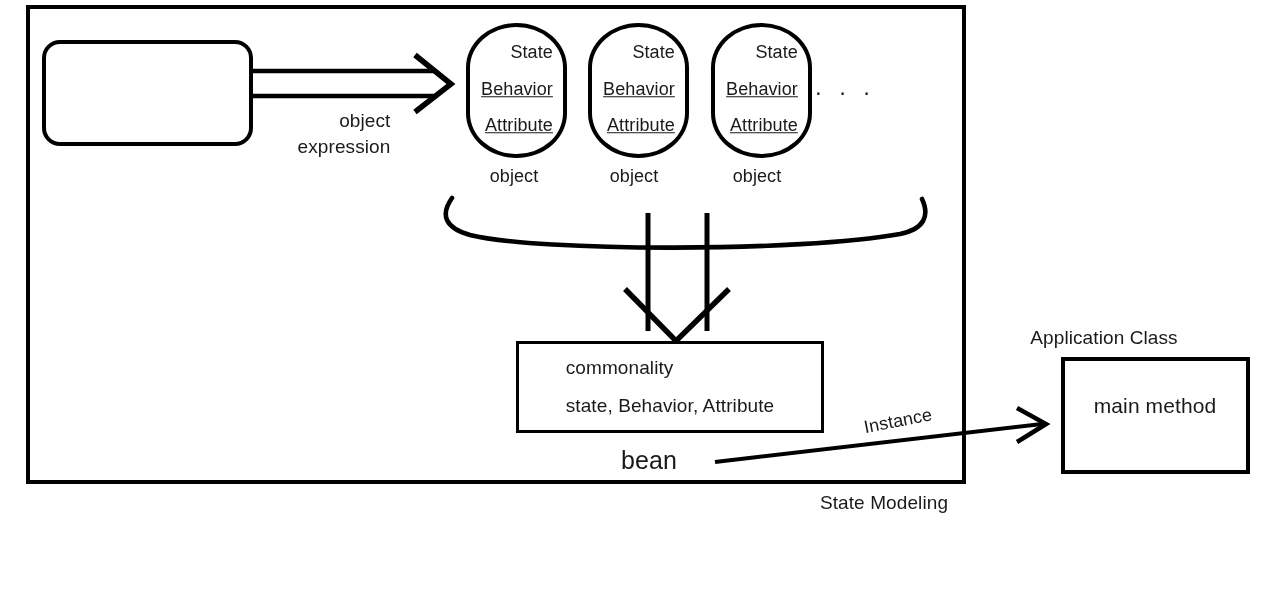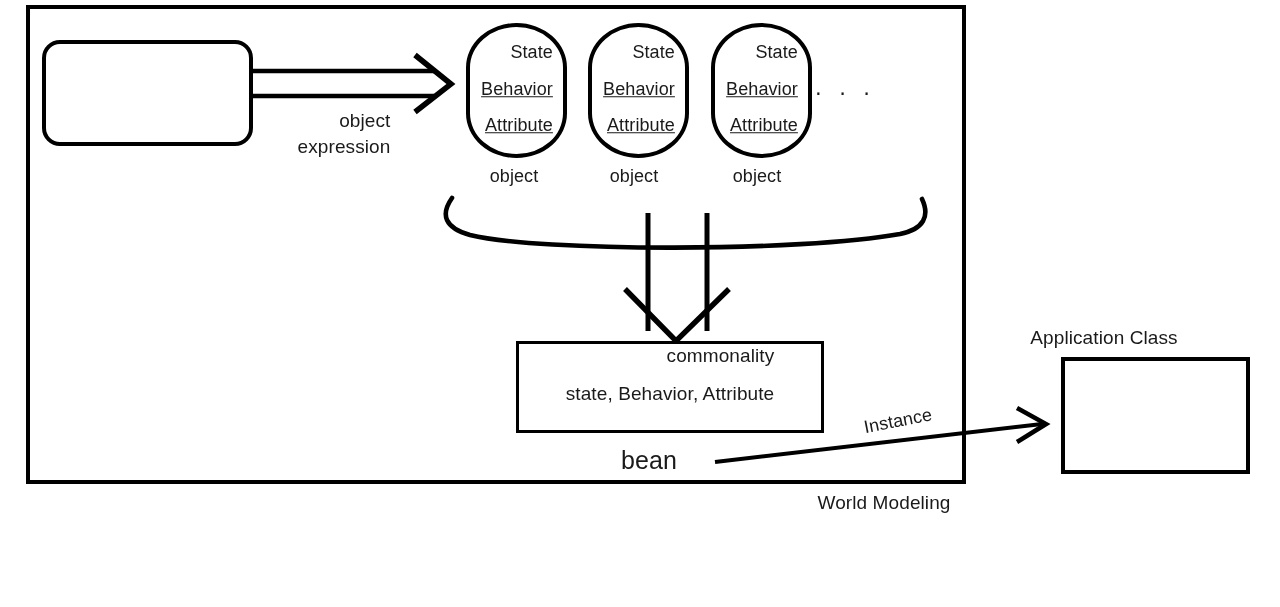"commonality" #commonality-text { text-align: right -> left; top: 375px -> 387px }
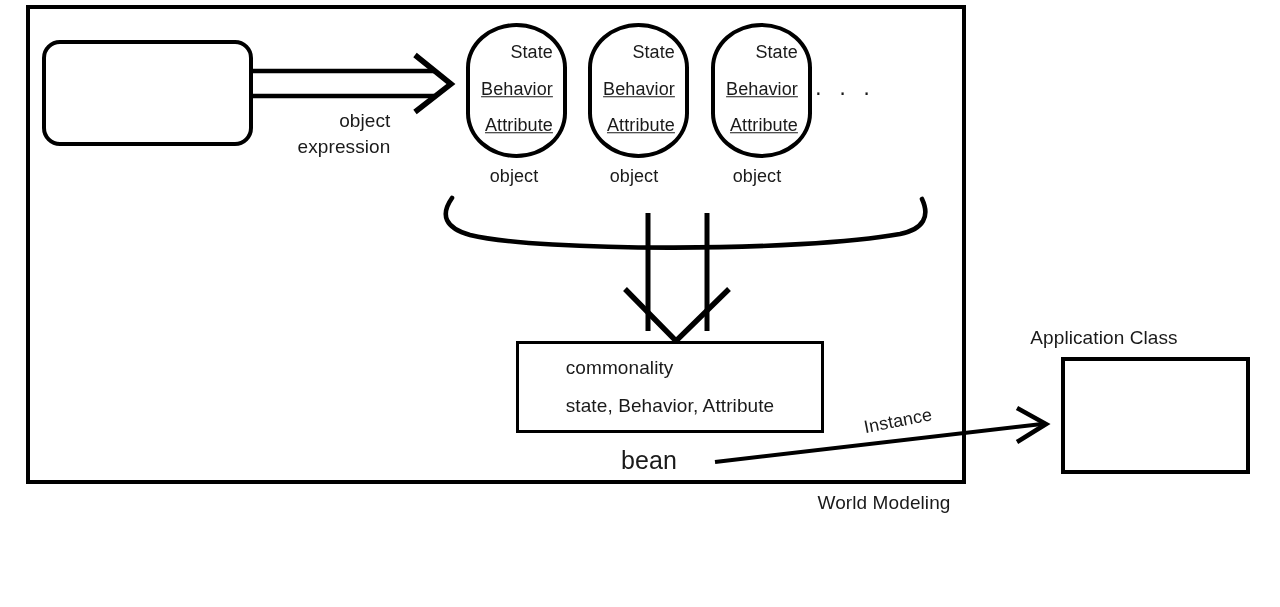"main method" div.lbl { html: none -> <div>main method</div> }
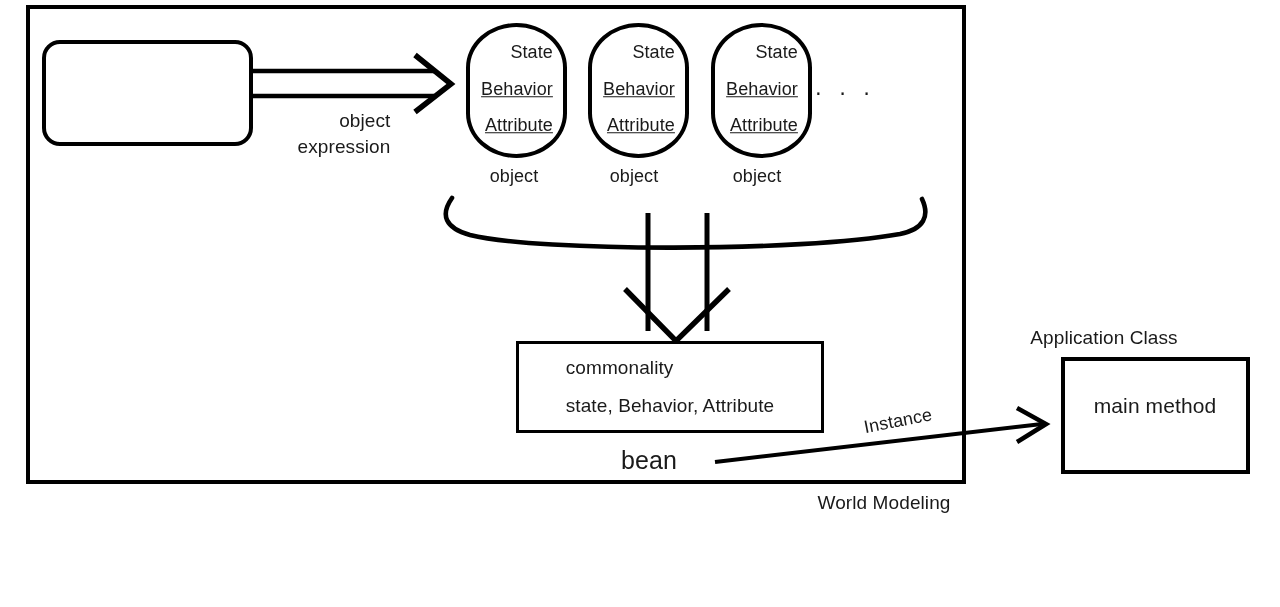"World Modeling" div.lbl { text: World -> State }
